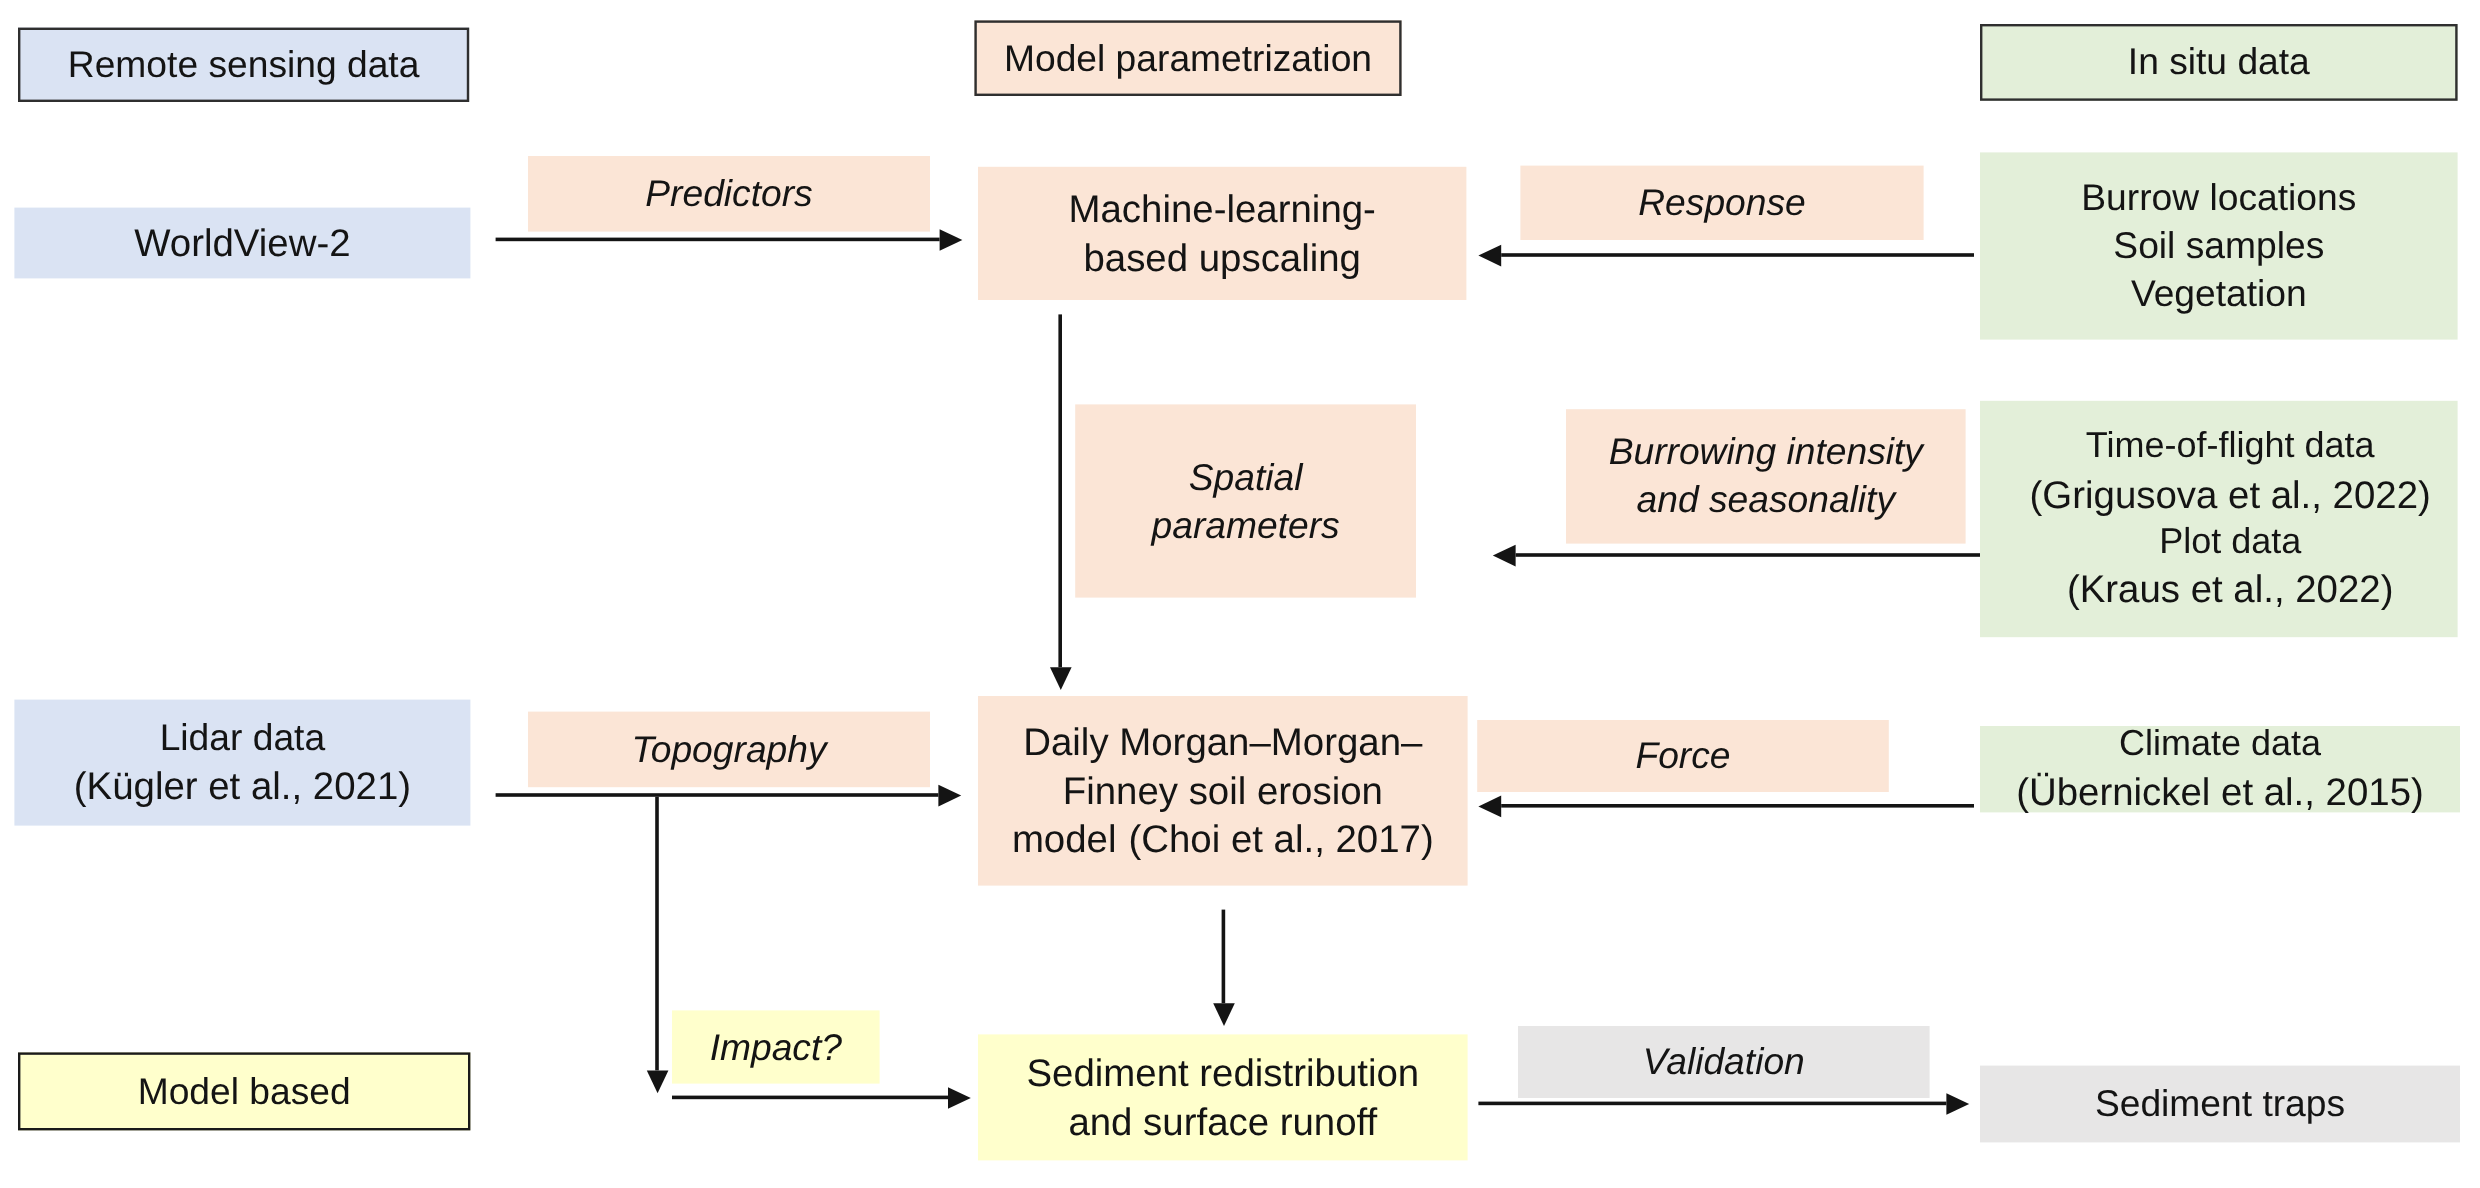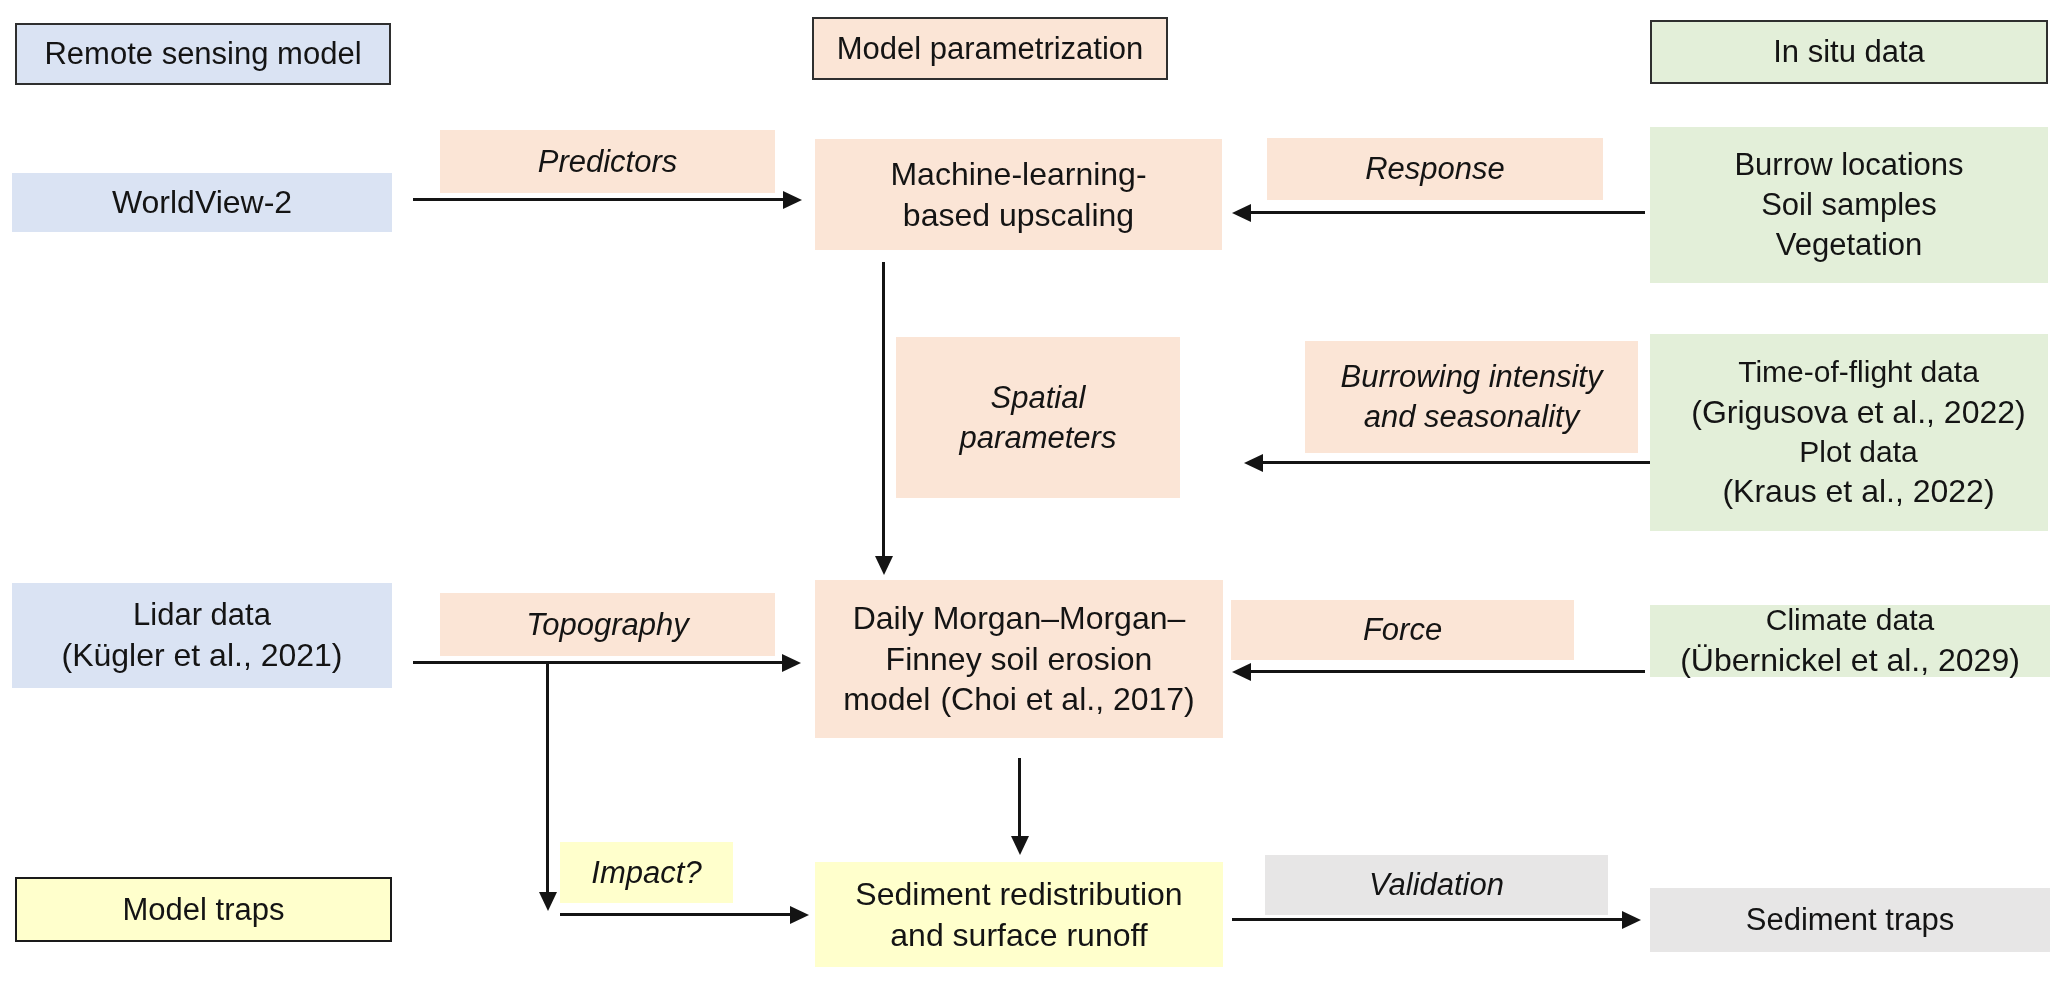"Remote sensing model" div { text: model -> data }
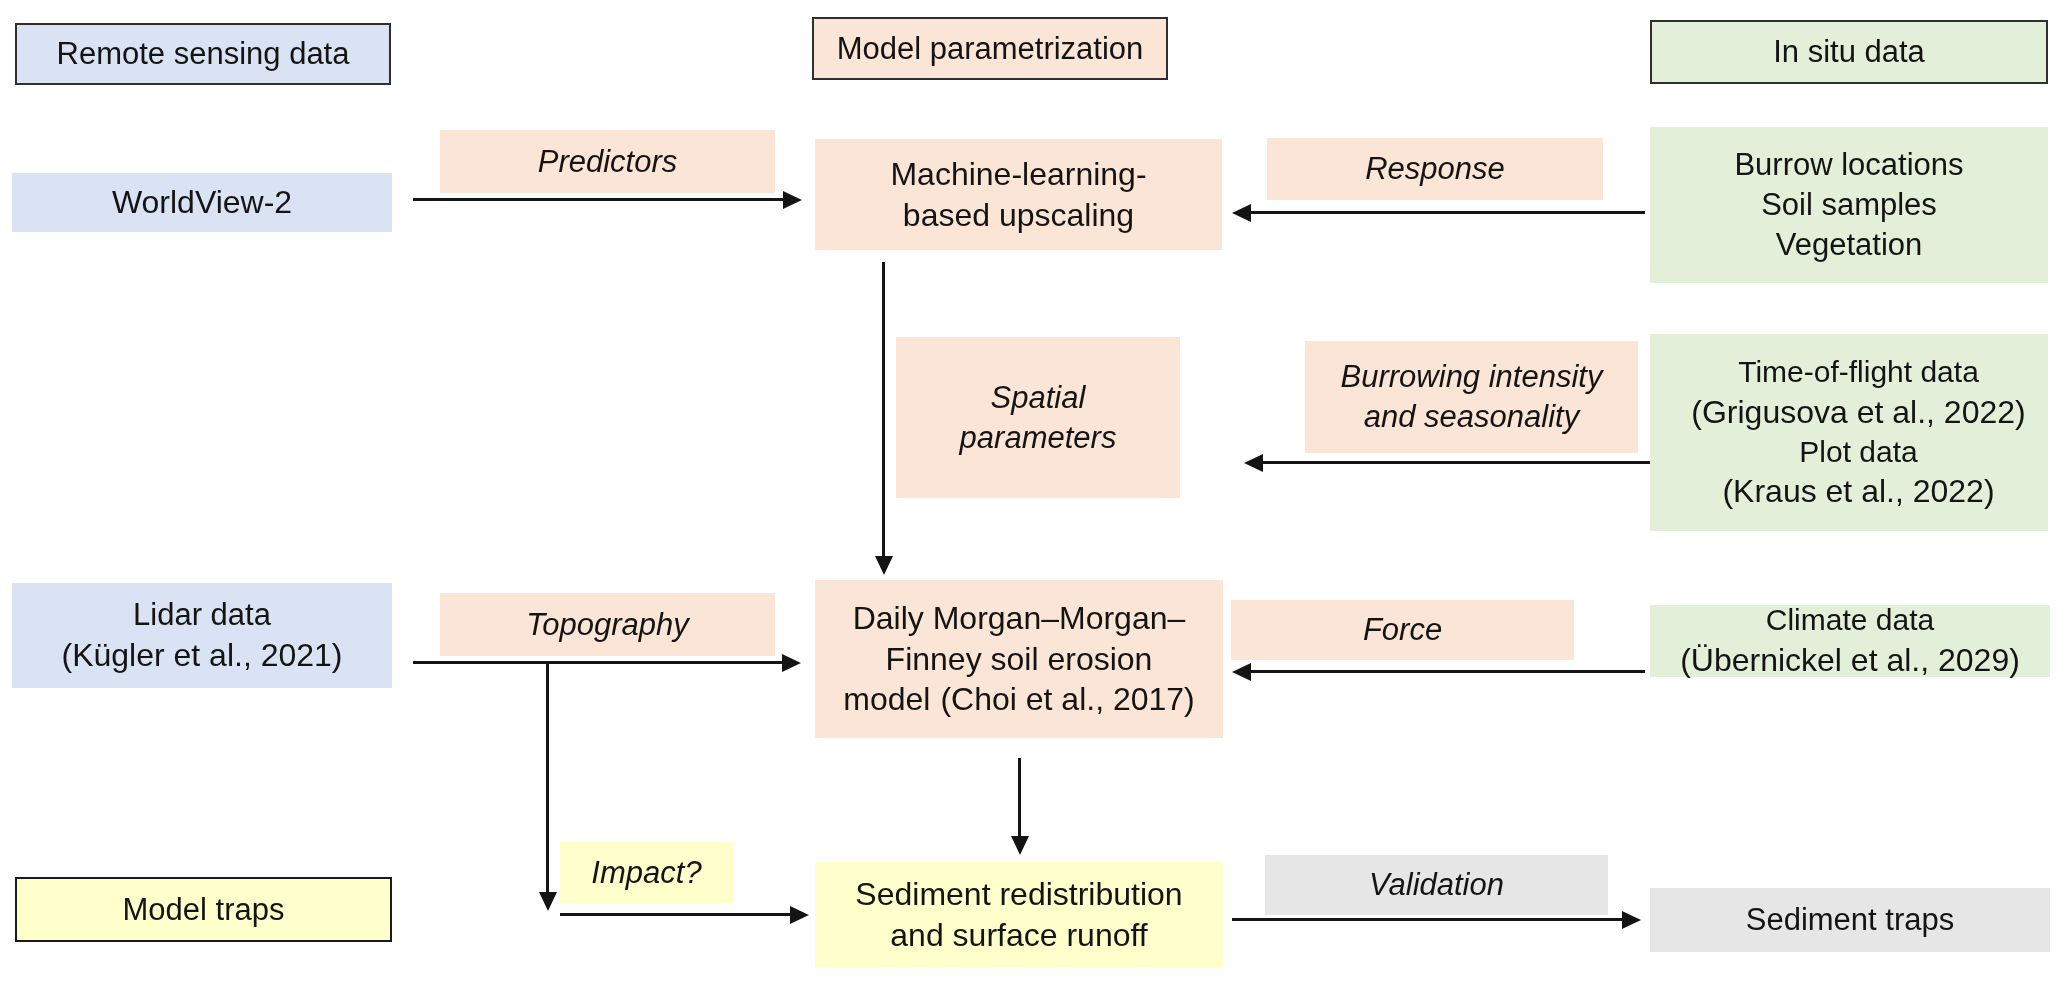"(Übernickel et al., 2029)" div.cite { text: 2029 -> 2015 }
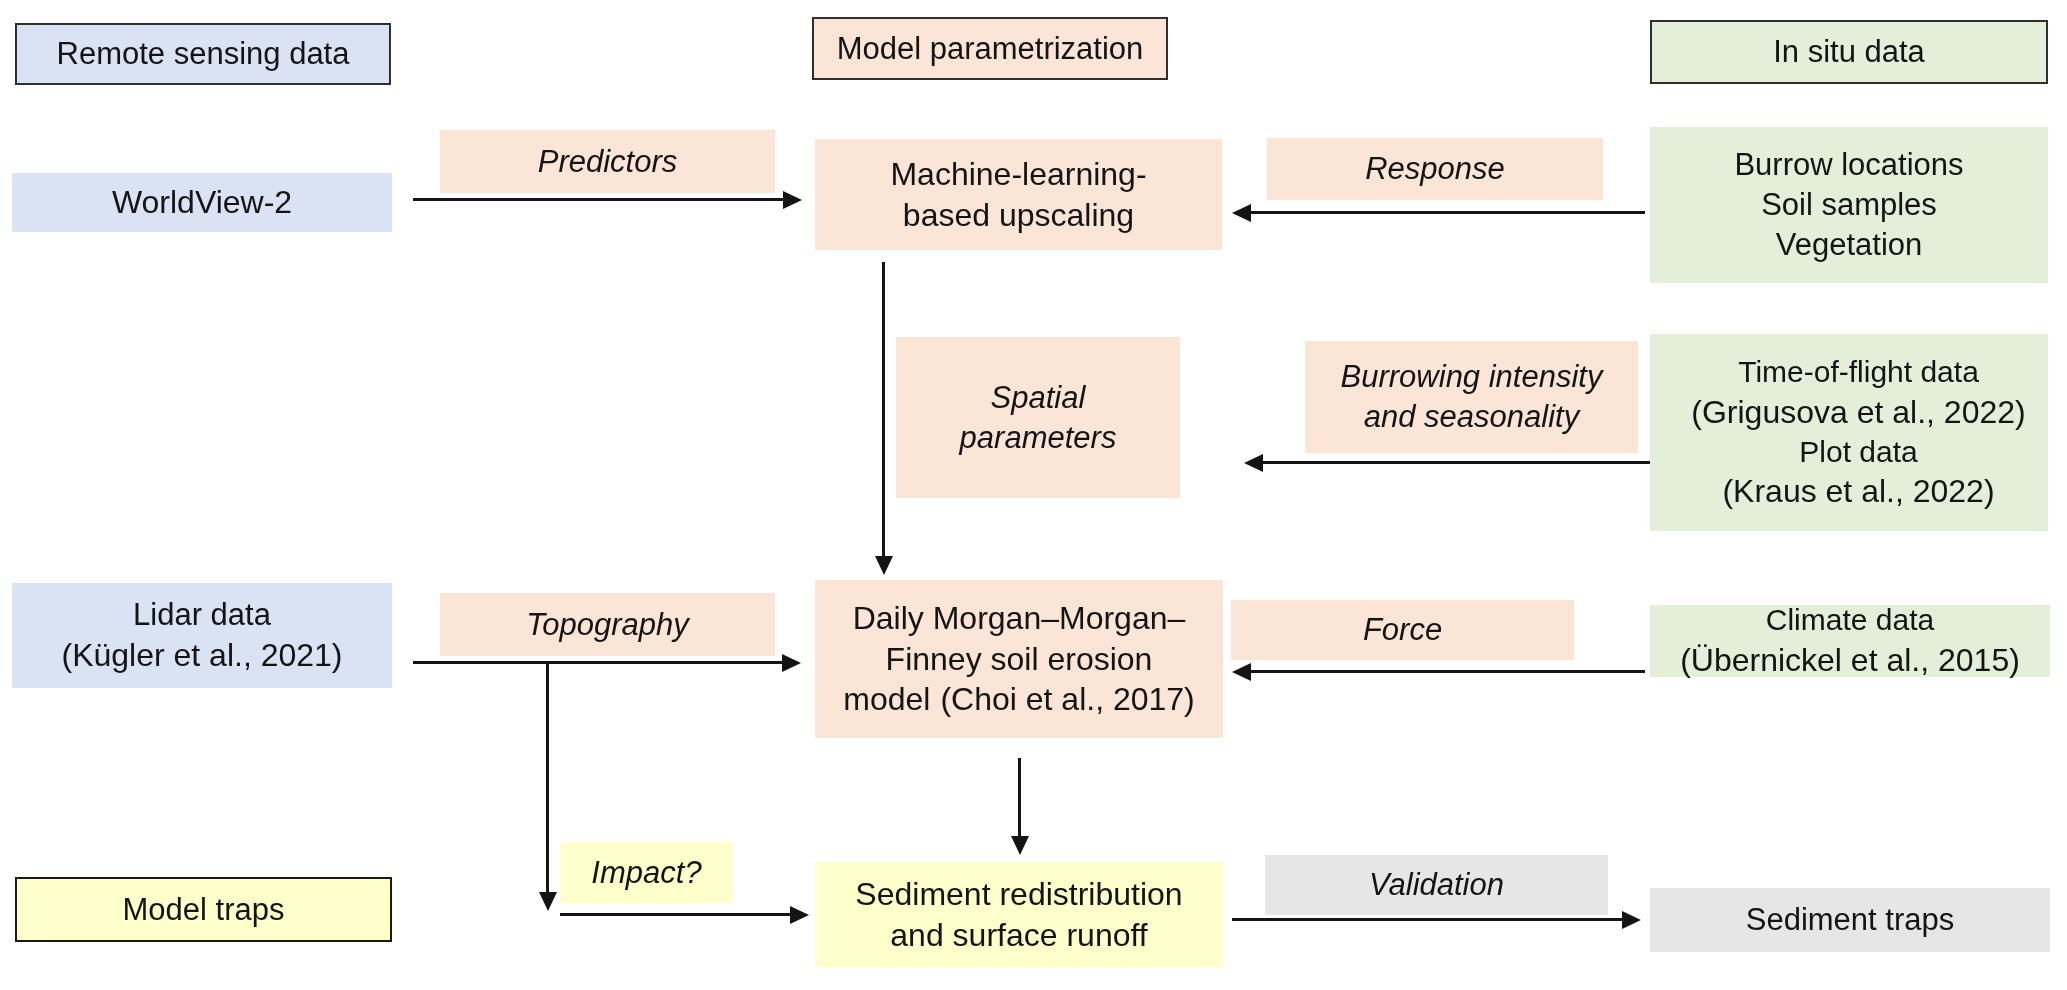"Model traps" div { text: traps -> based }
